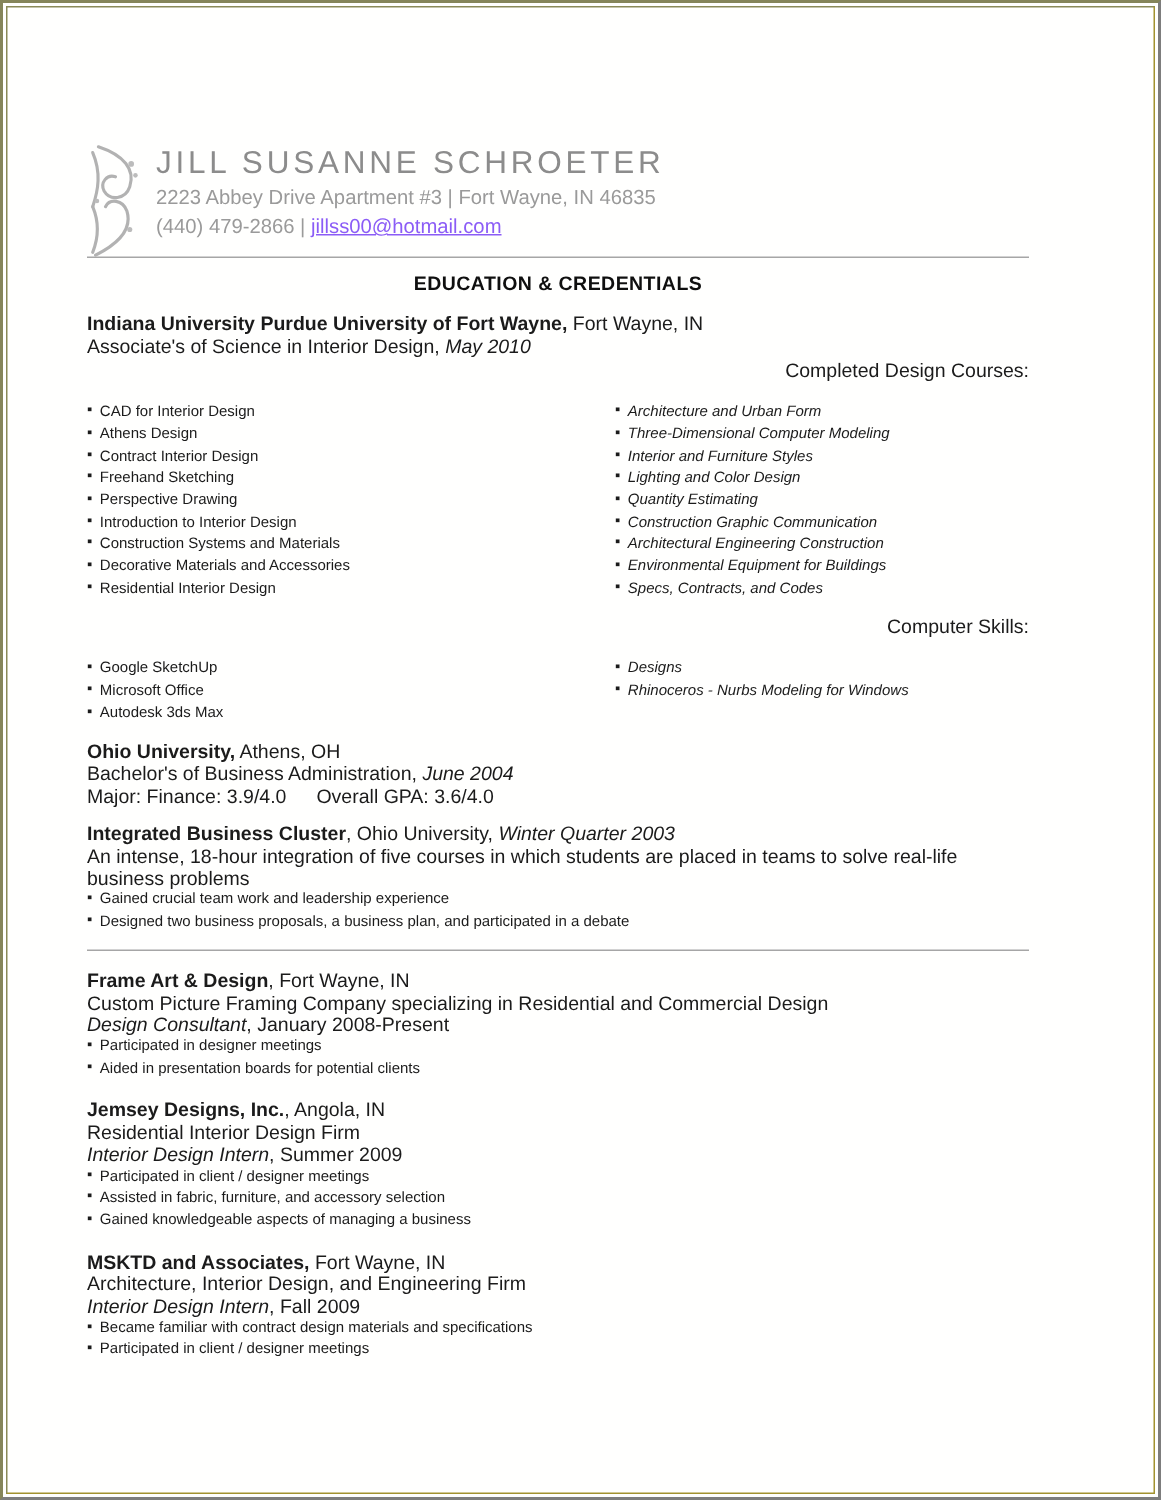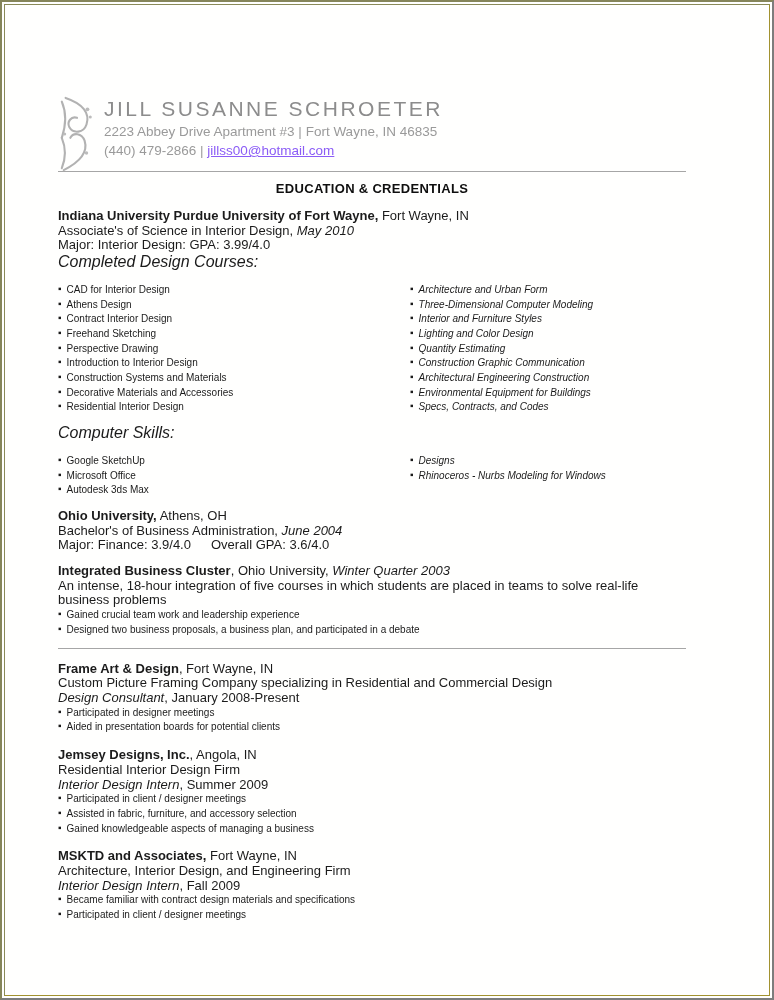"Major: Interior Design: GPA: 3.99/4.0" div.line { html: <div>Major: Interior Design: GPA: 3.99/4.0</div> -> none }
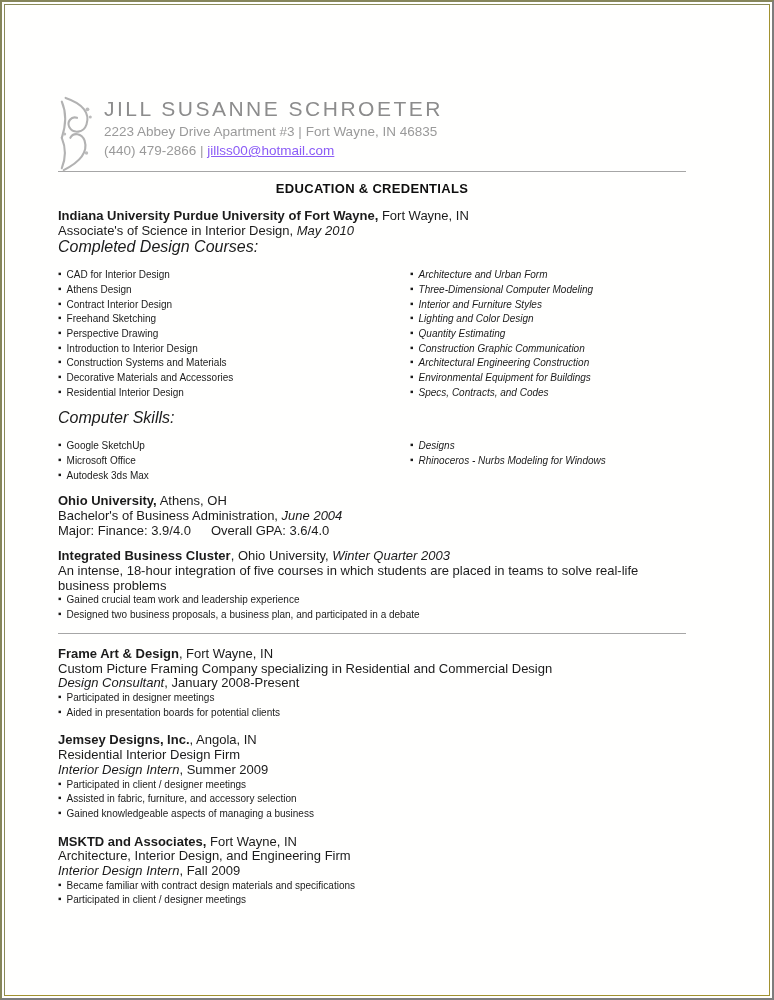"Completed Design Courses:" .center-it { font-size: 16px -> 13px; font-style: italic -> none; text-align: left -> right }
